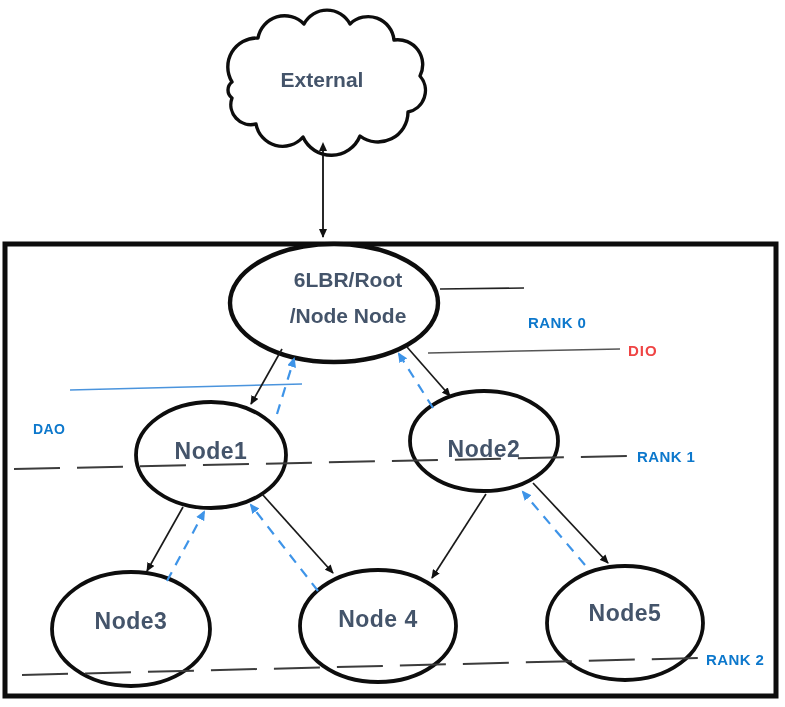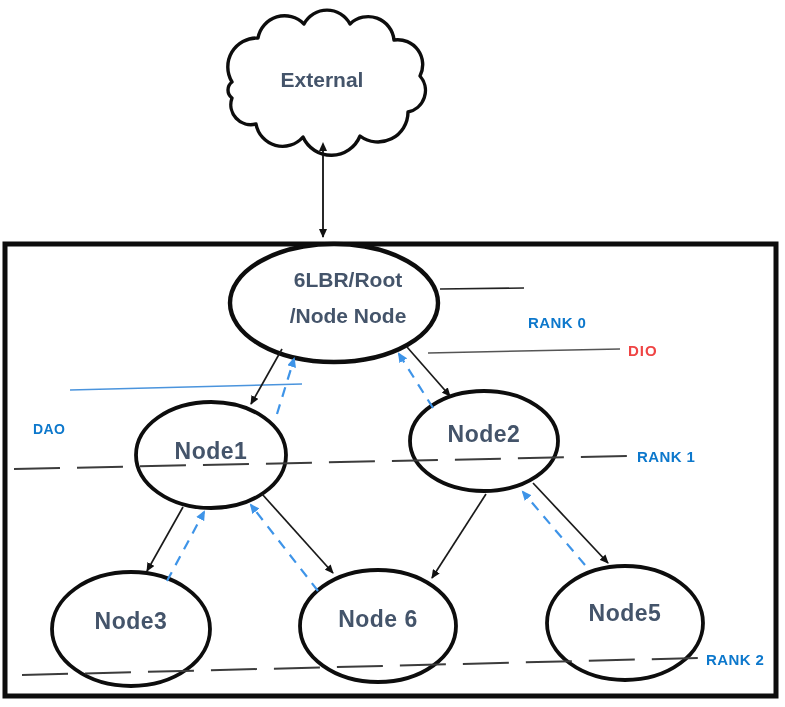"Node2" div.lbl { top: 434px -> 449px }
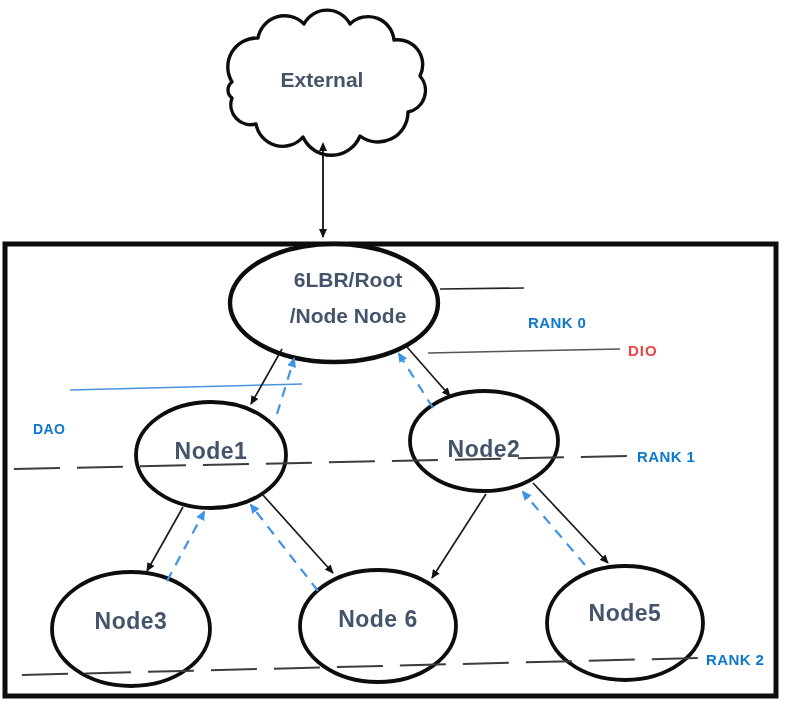"Node 6" div.lbl { text: 6 -> 4 }
